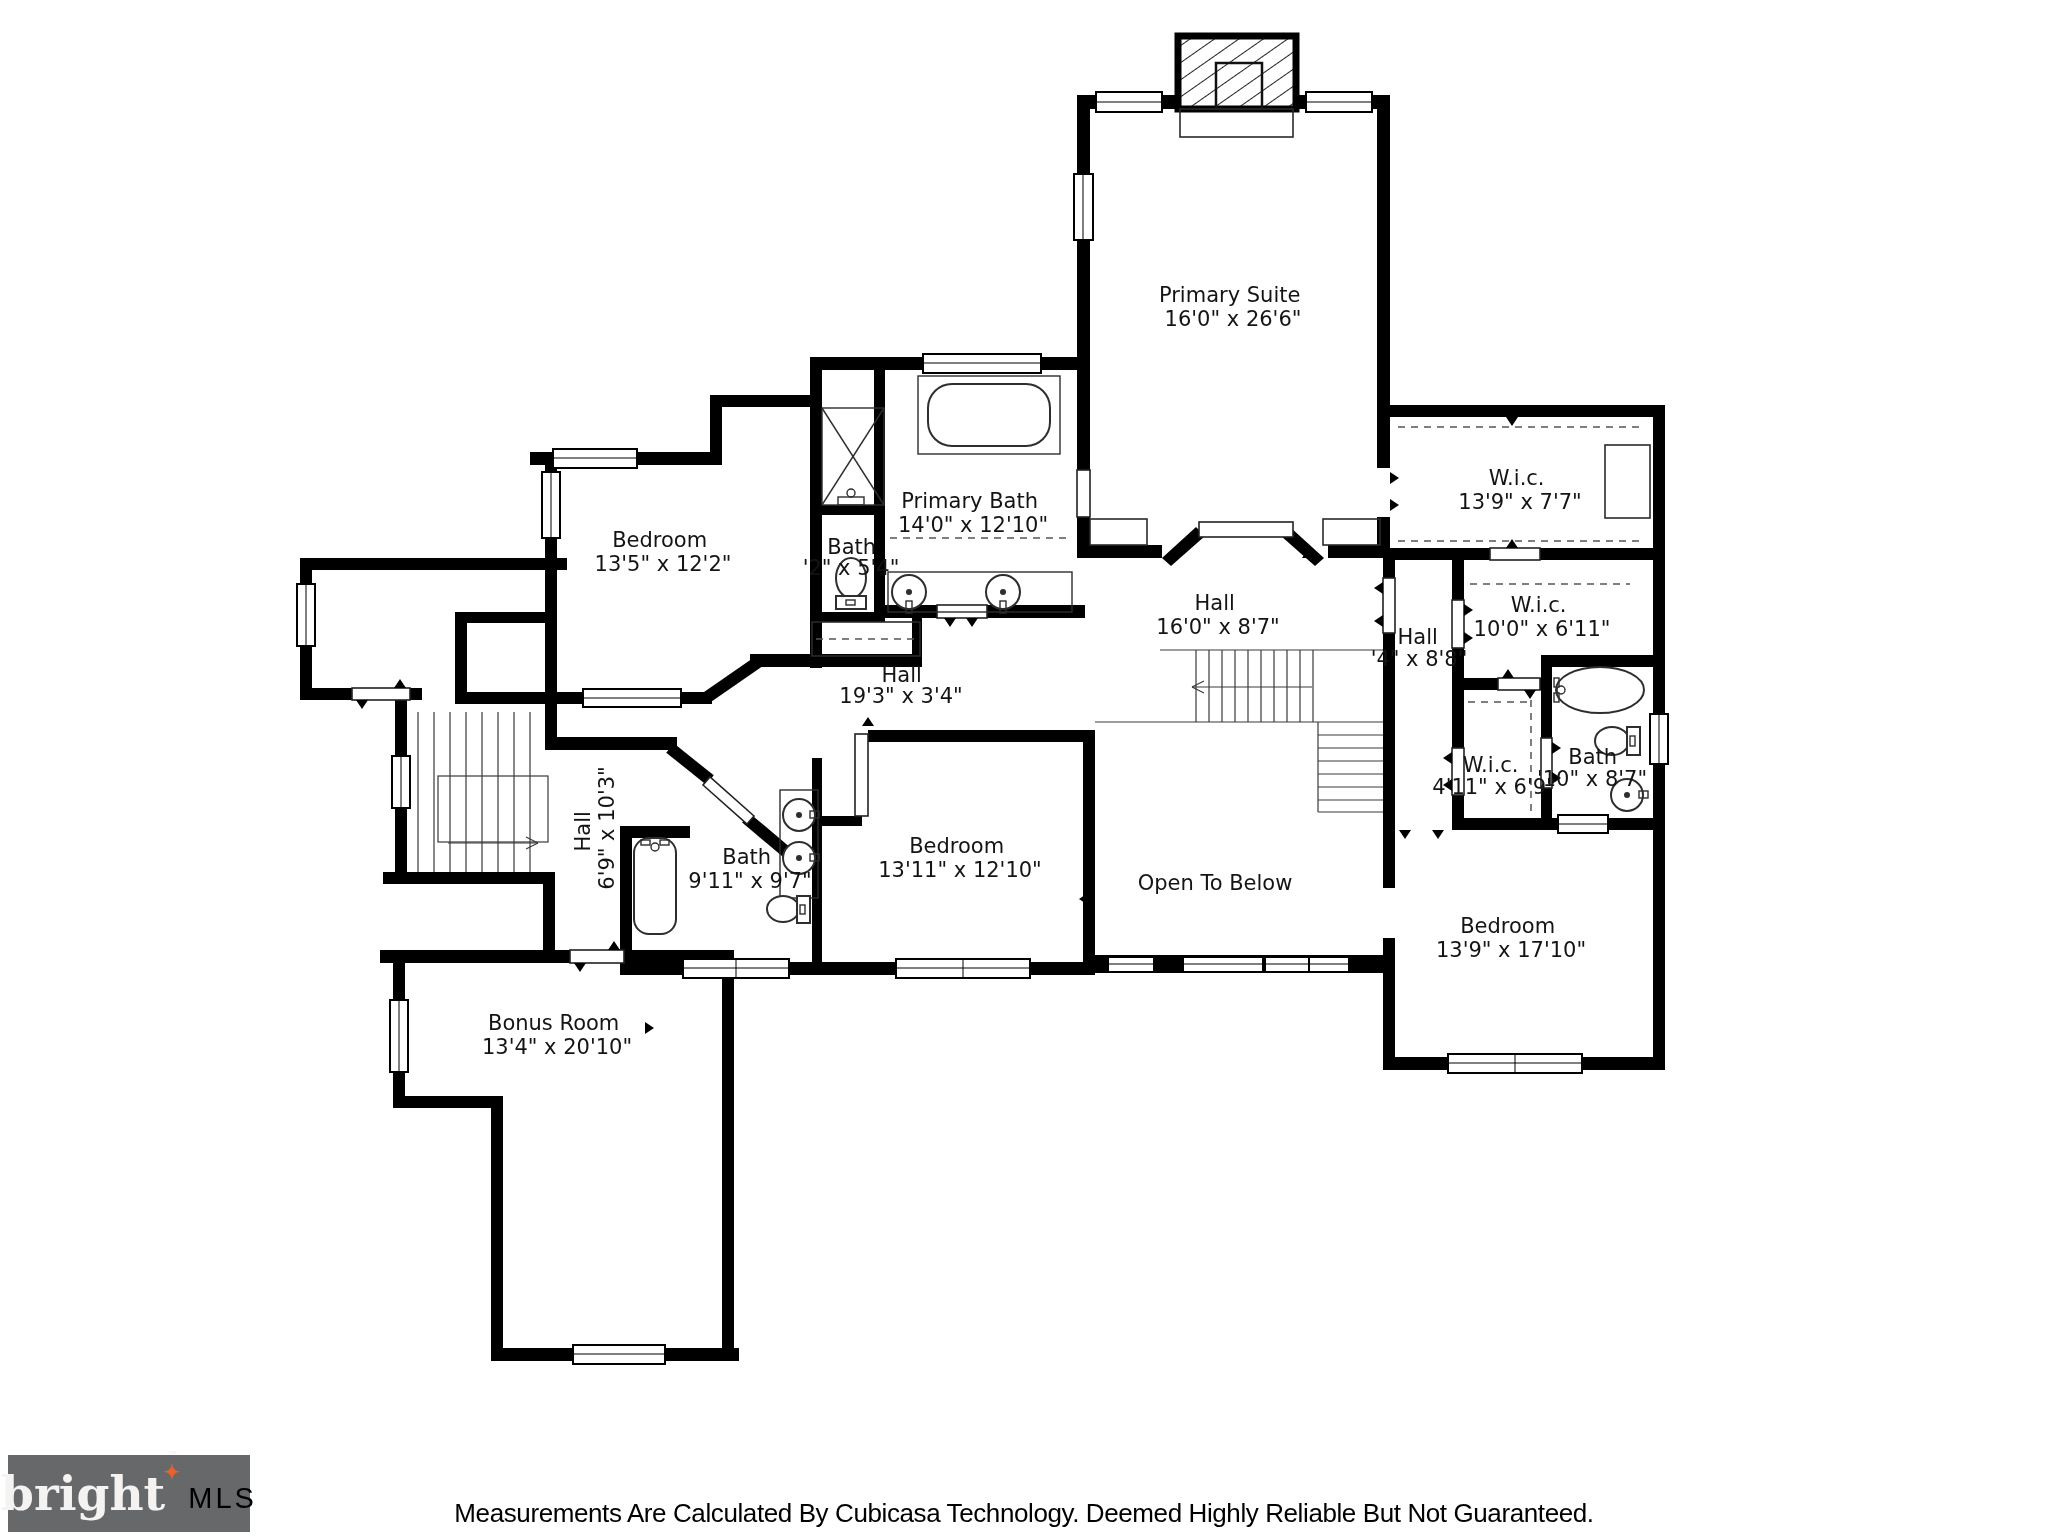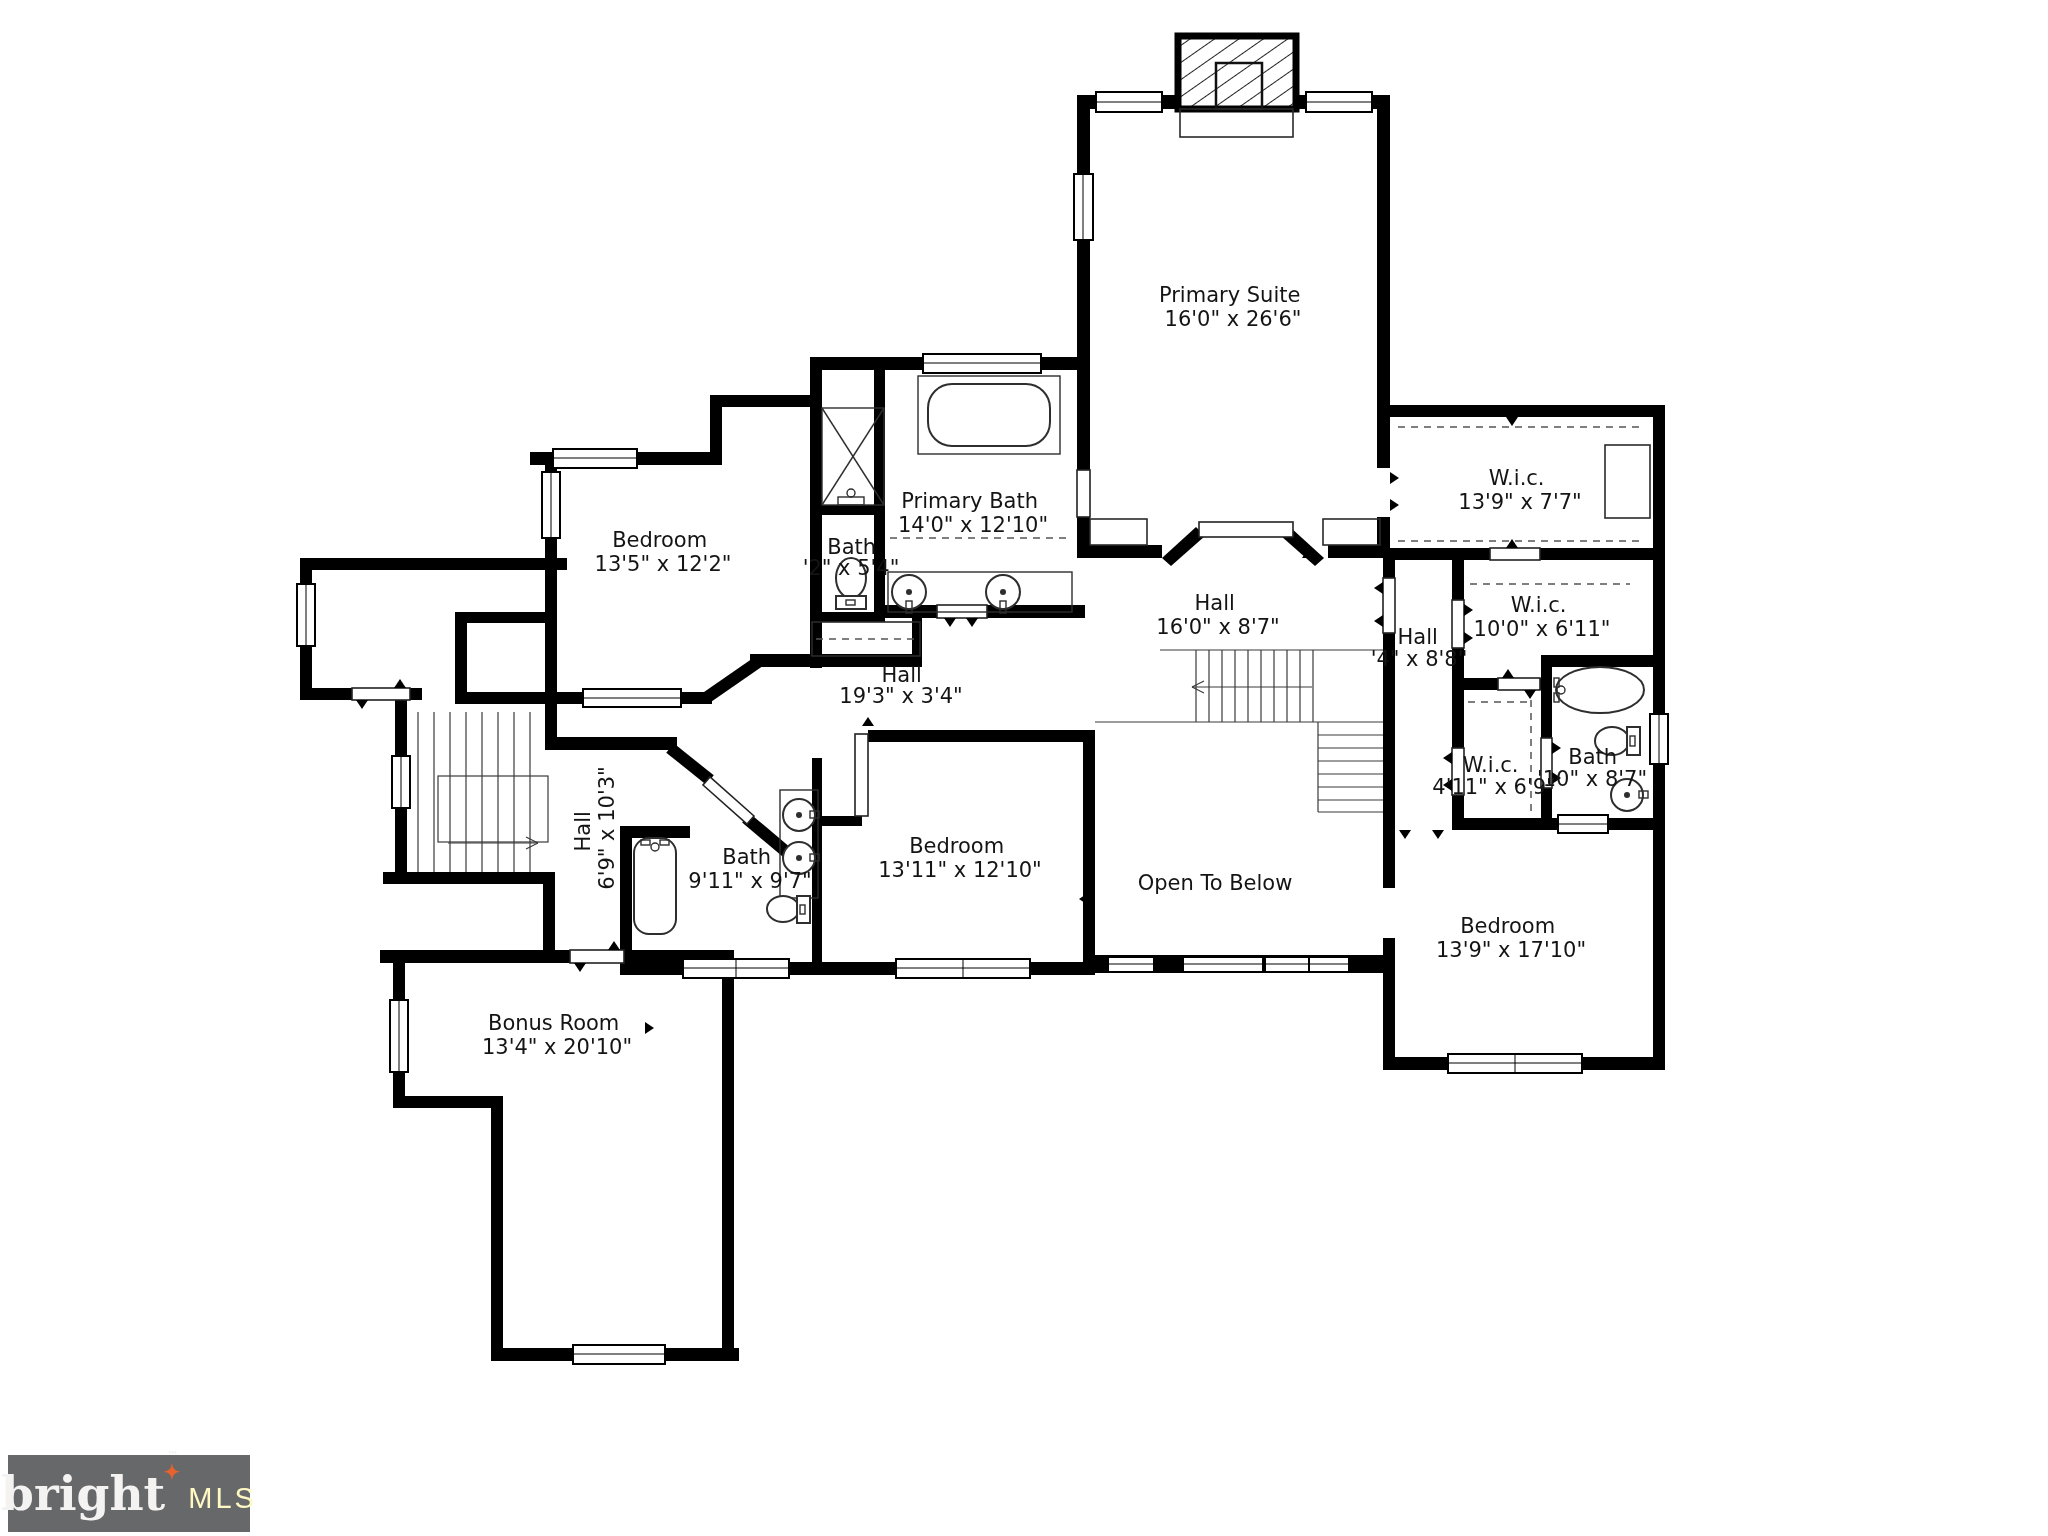"MLS" span { color: #fef9c3 -> #000000 }
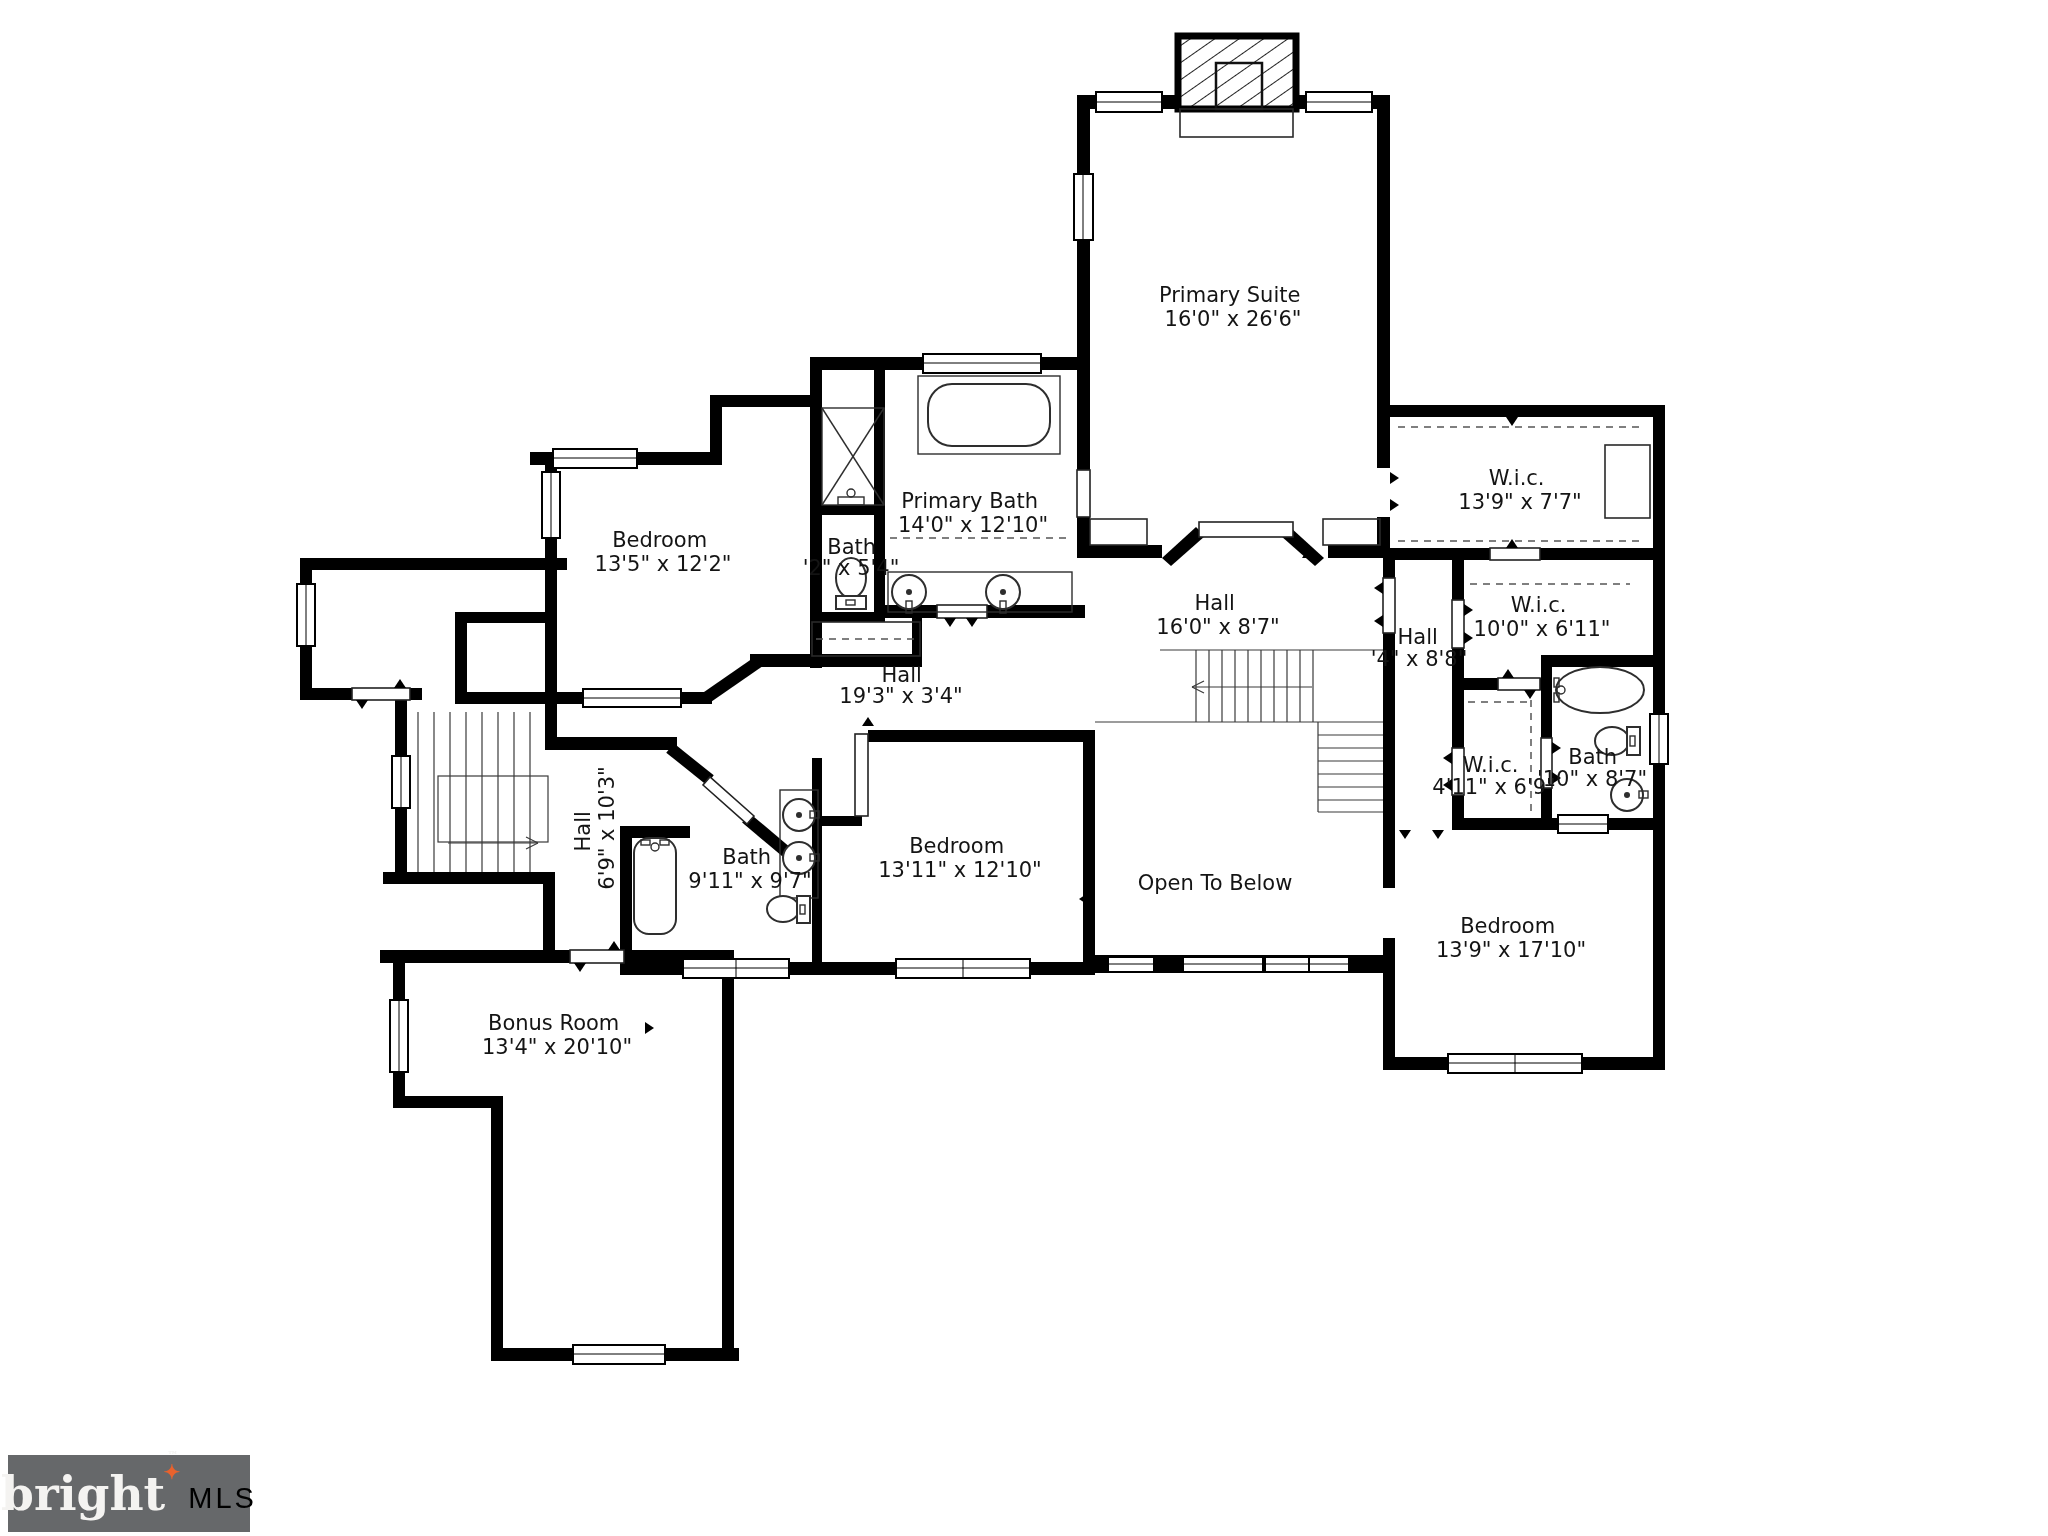"Measurements Are Calculated By Cubicasa" div { html: none -> <div>Measurements Are Calculated By Cubicasa Technology. Deemed Highly Reliable But Not Guaranteed.</div> }
